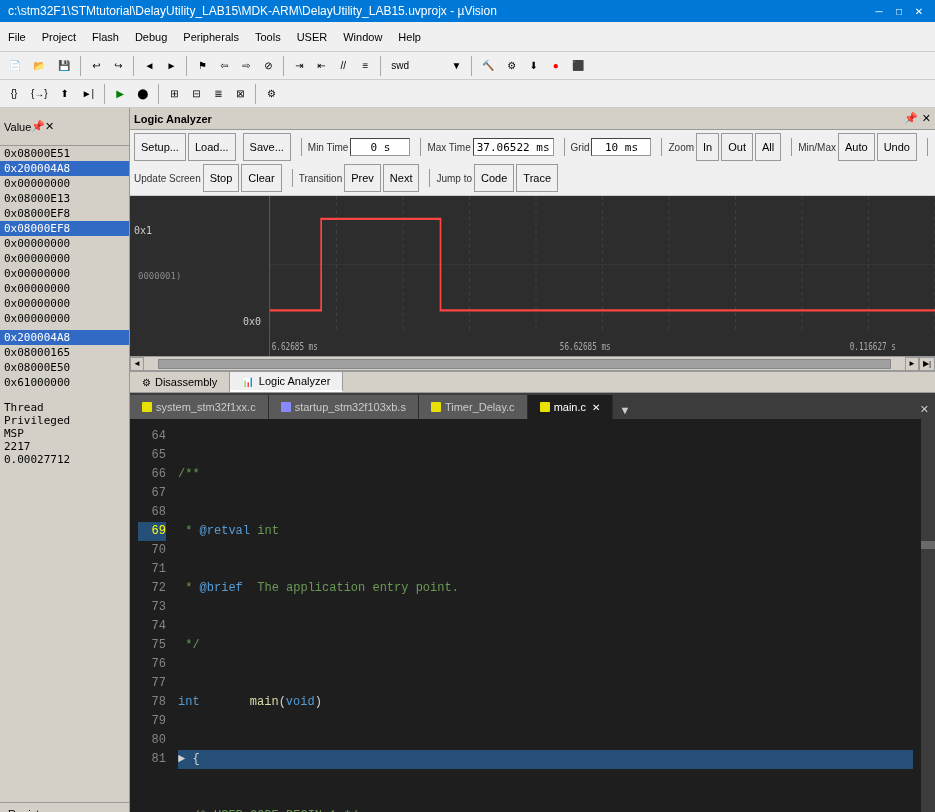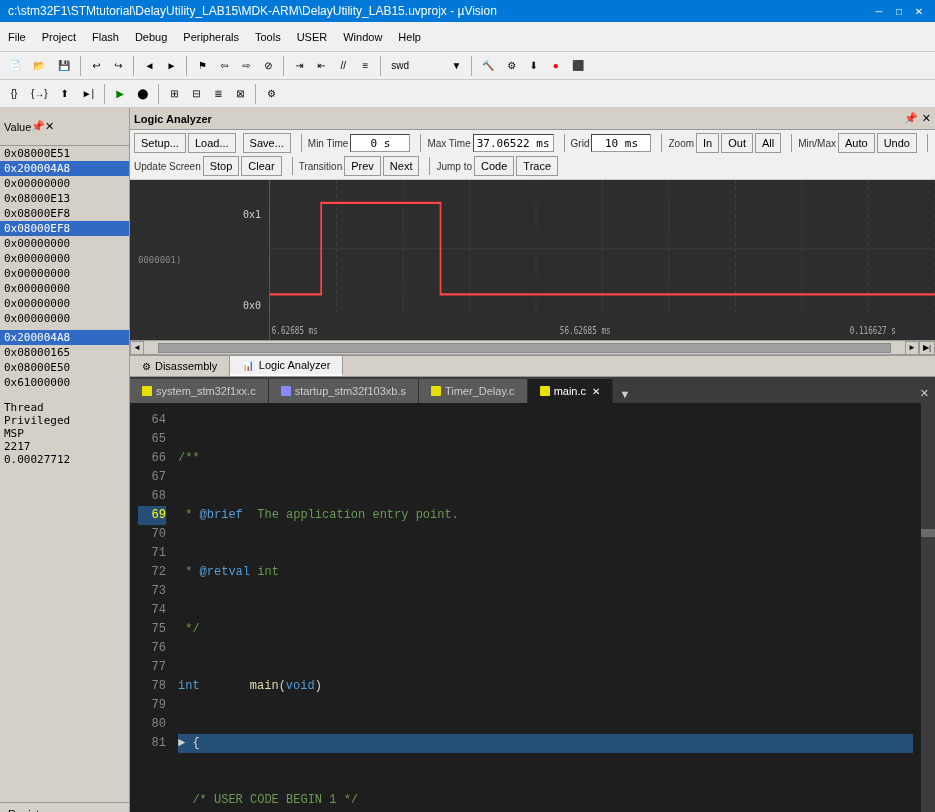"Setup..." .la-btn { height: 20px -> 28px }
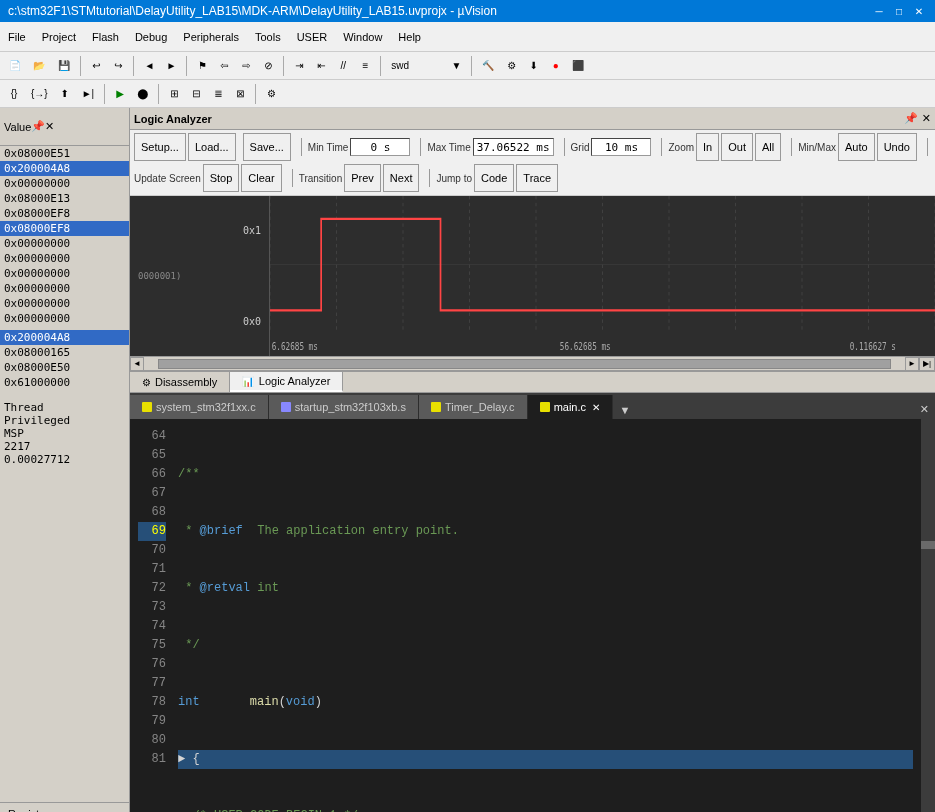"0x1" div { text-align: right -> left }
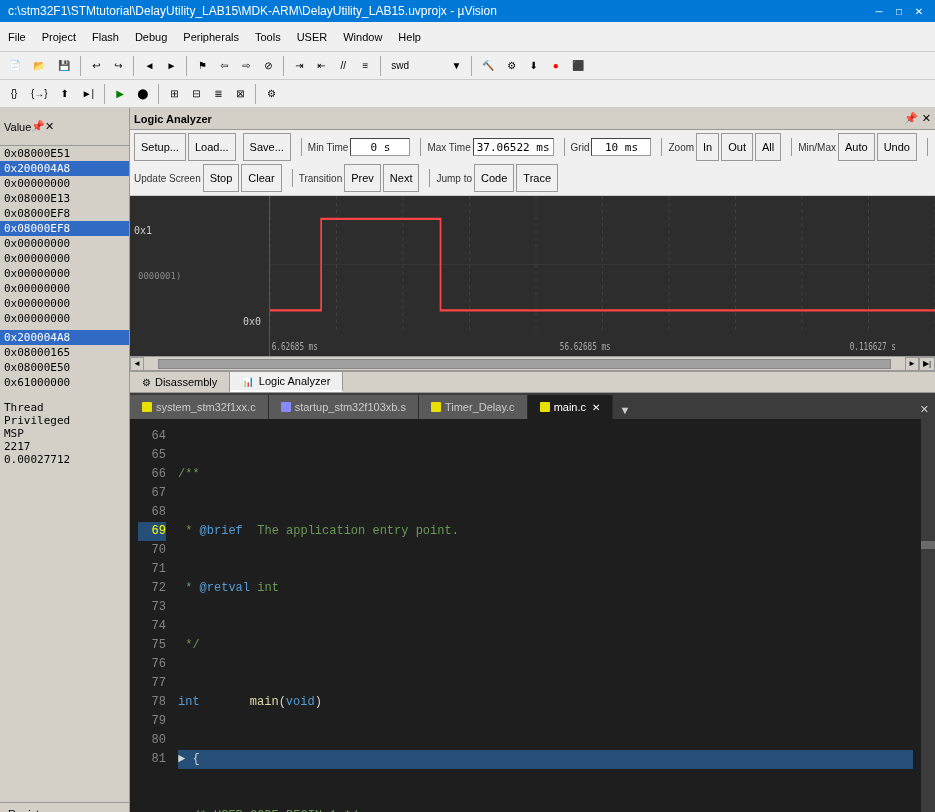"* @brief The application entry" div { order: before "* @retval int" -> after "* @retval int" }
